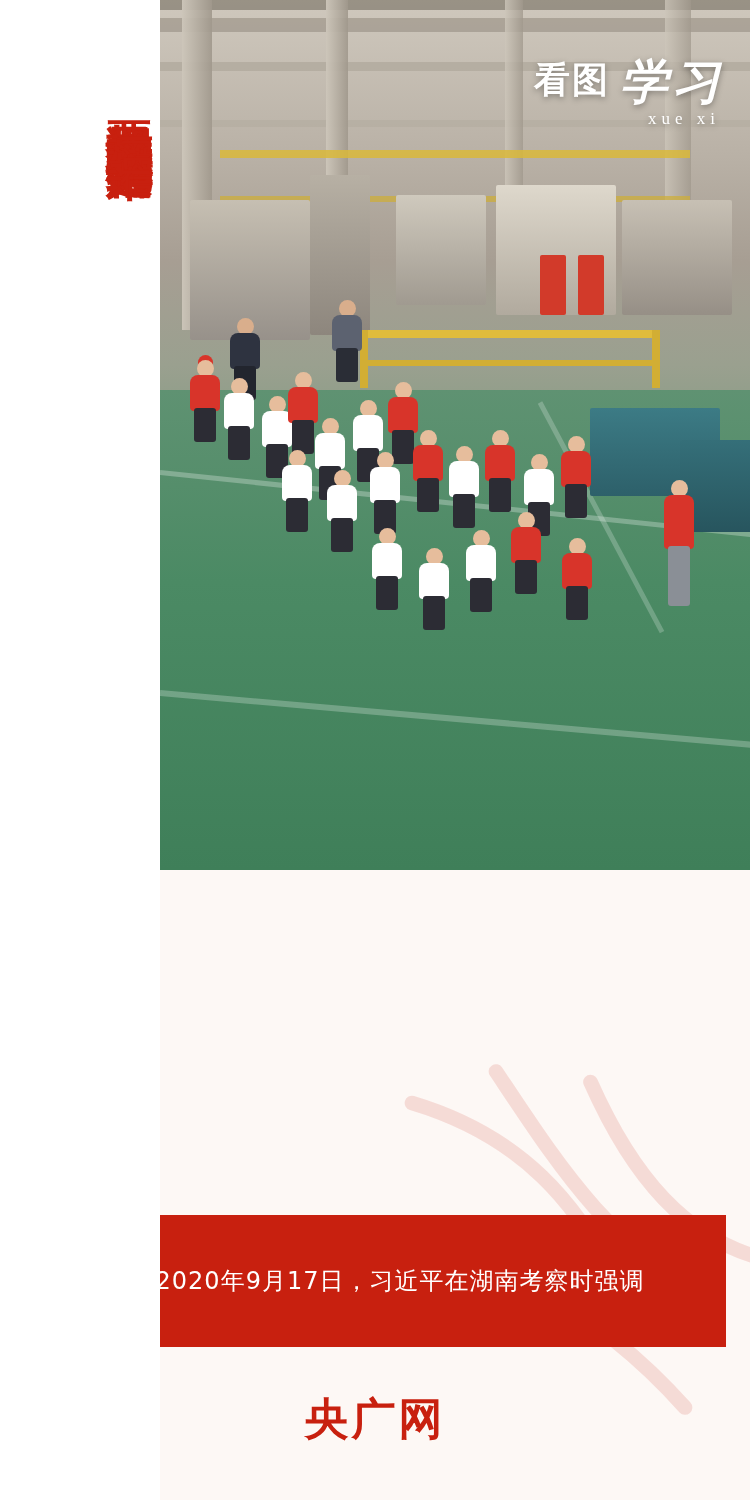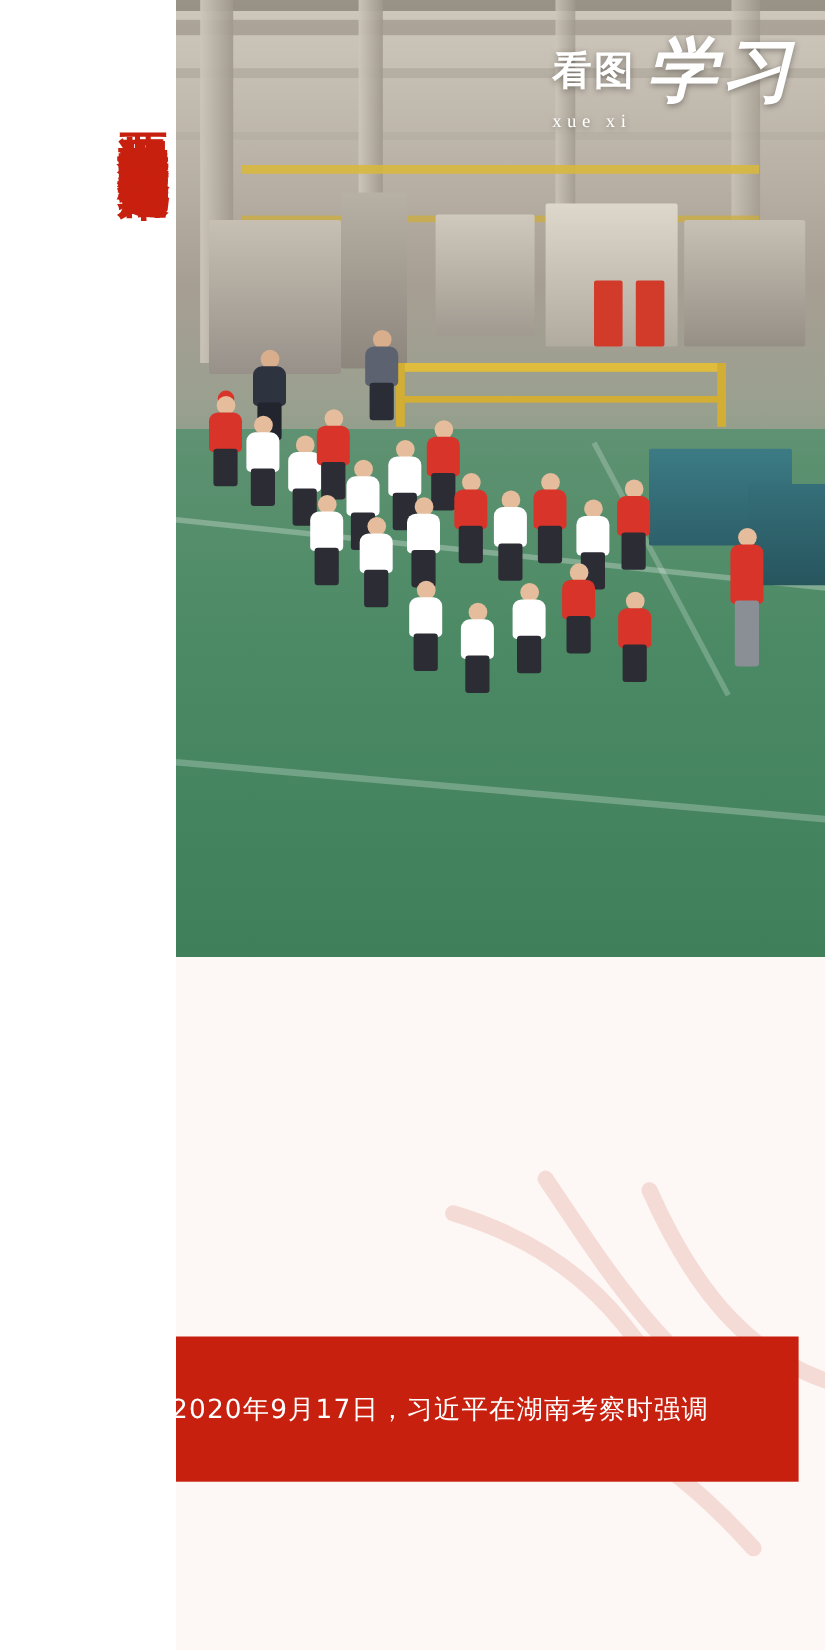"看图" .brand { text-align: none -> right; top: 32px -> 56px }
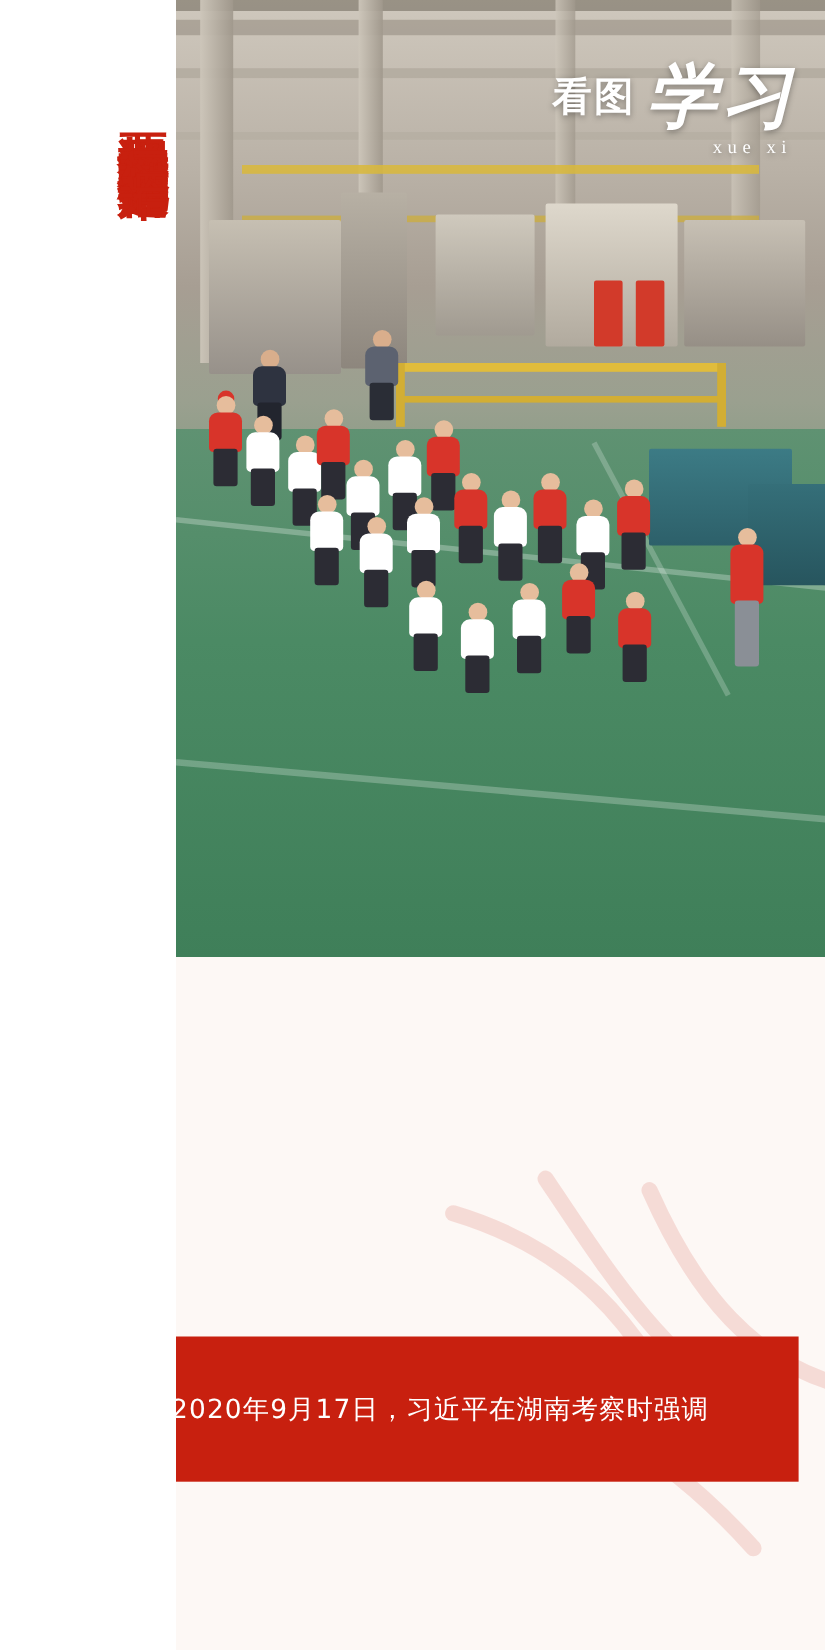"学习" .brand-xue { font-size: 64px -> 48px }
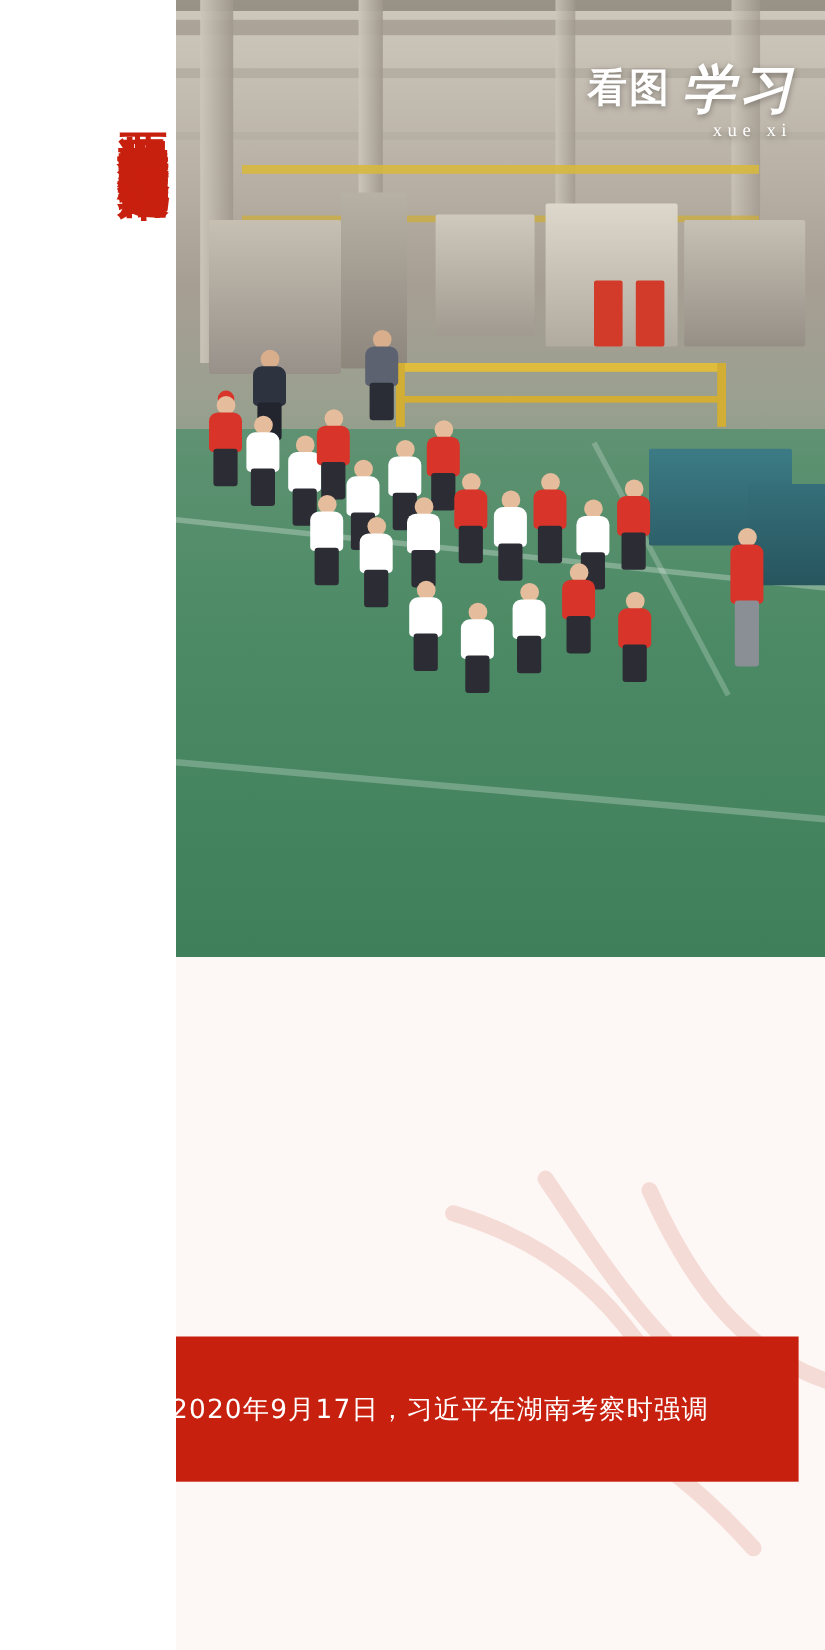"央广网" div.footer { html: none -> <div> <span>央广网</span> </div> }
